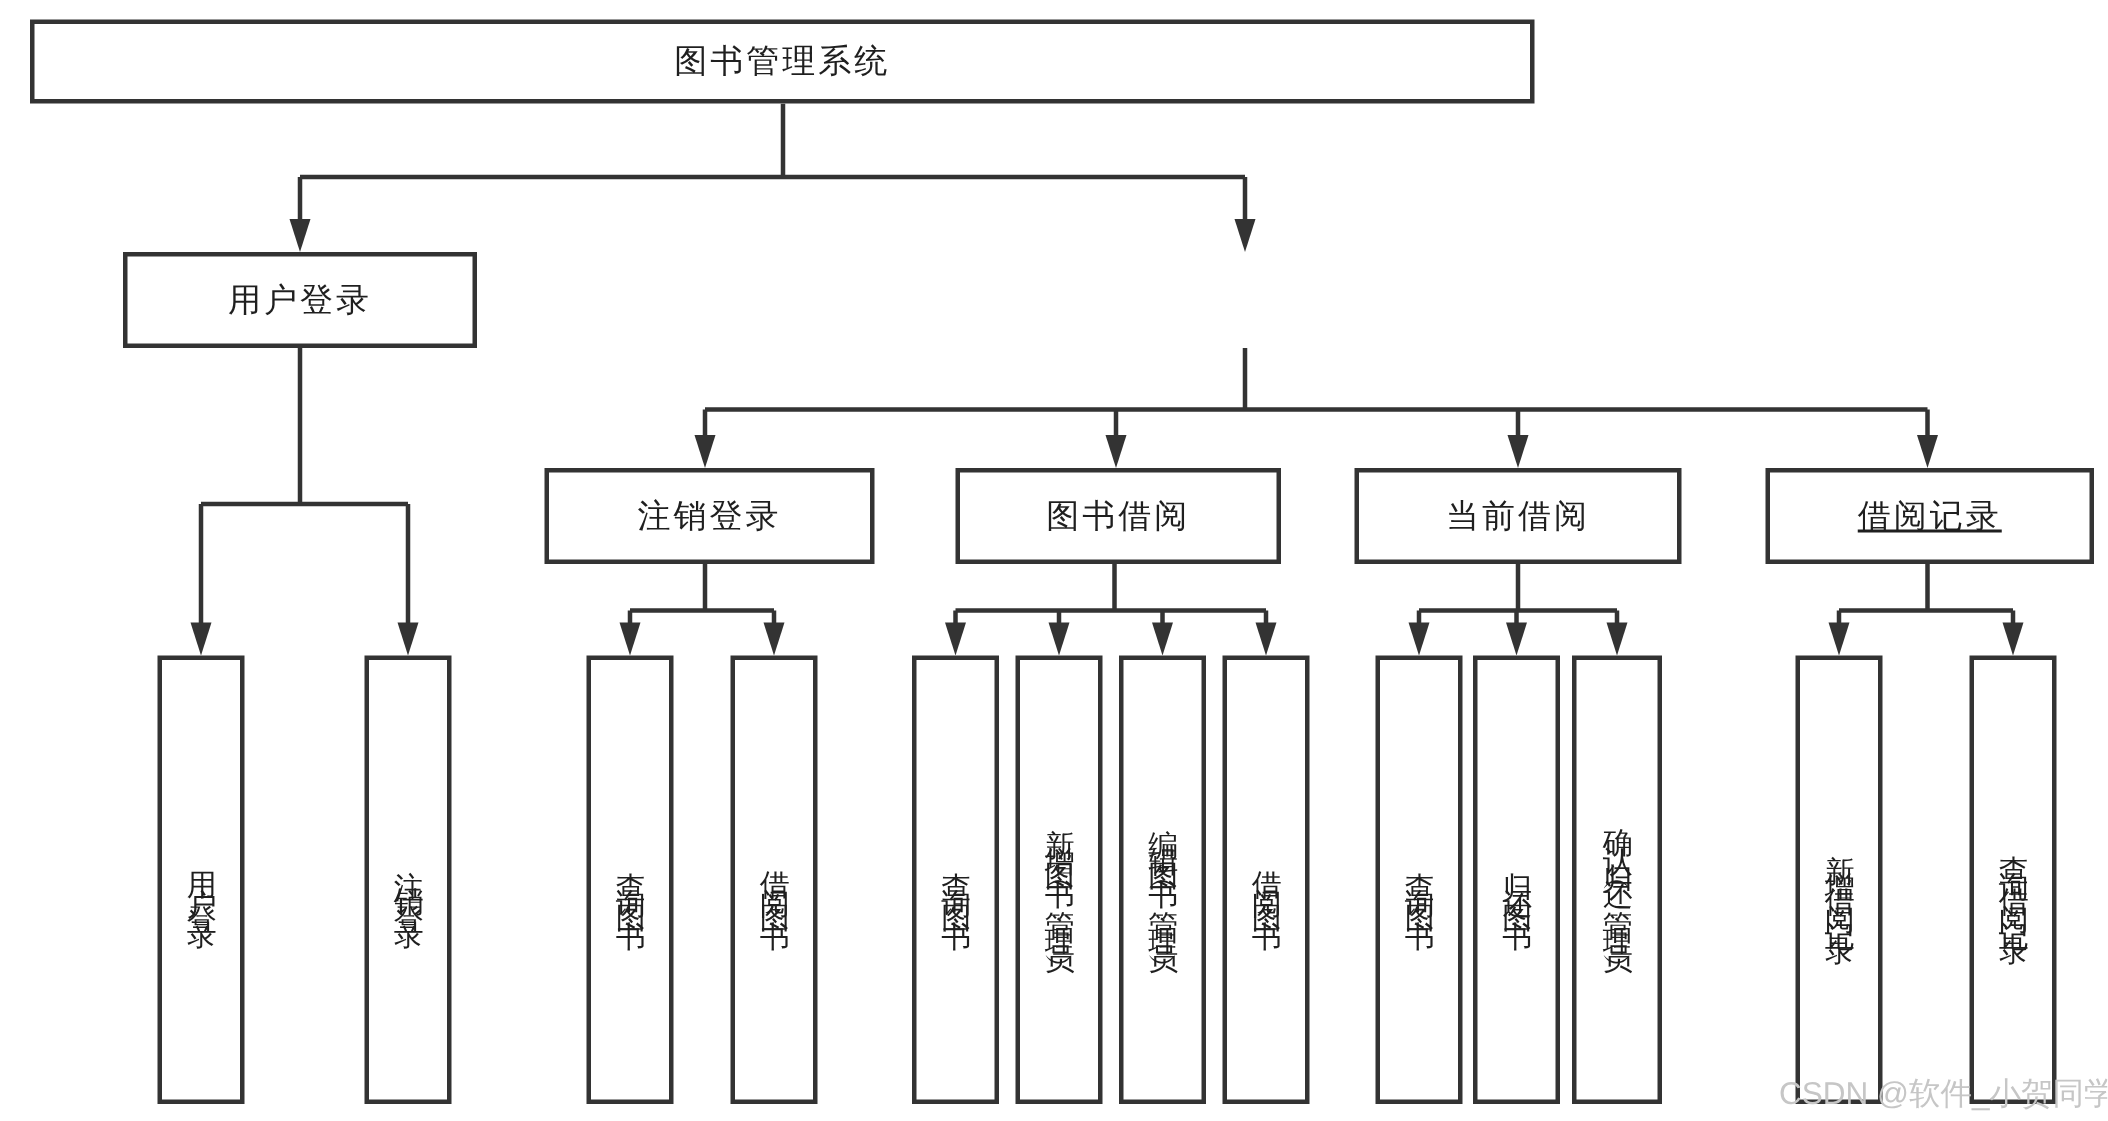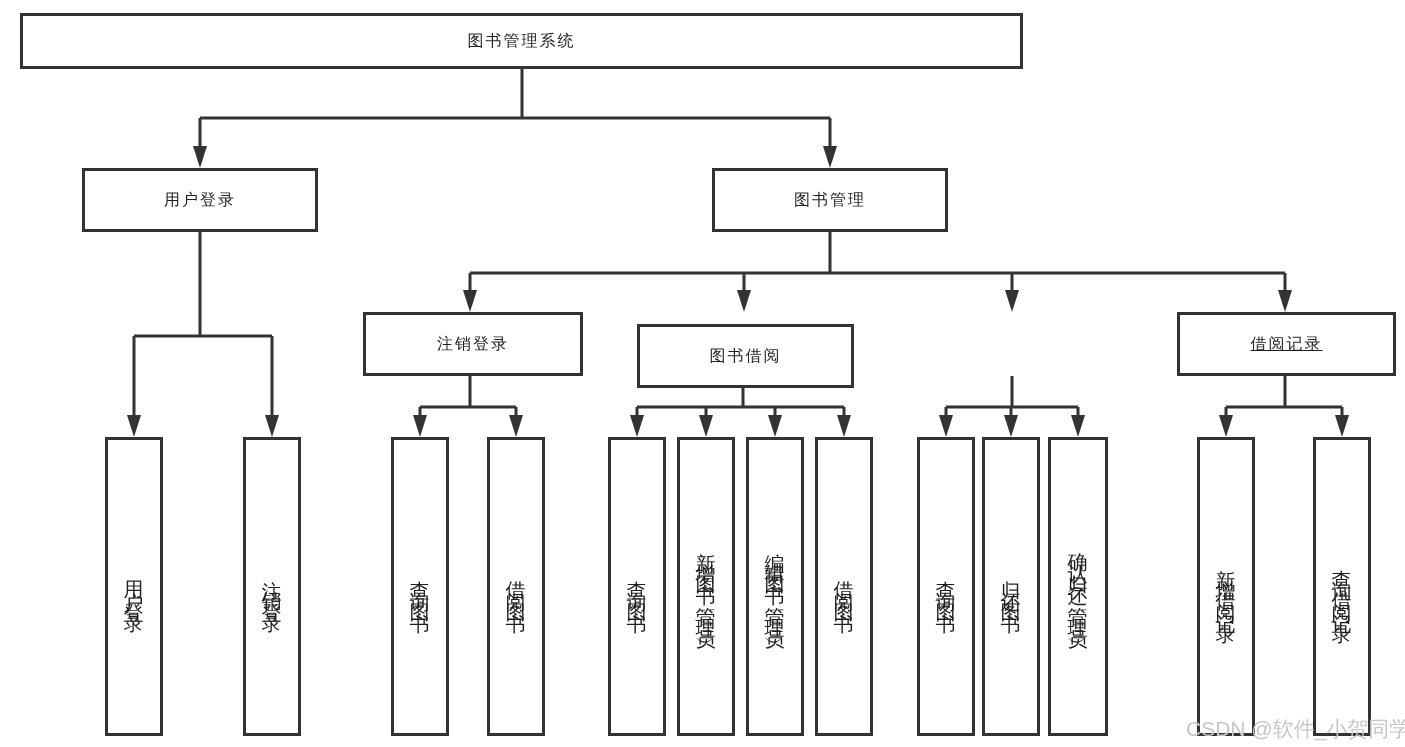"图书管理系统" .node { font-size: 16px -> 22px }
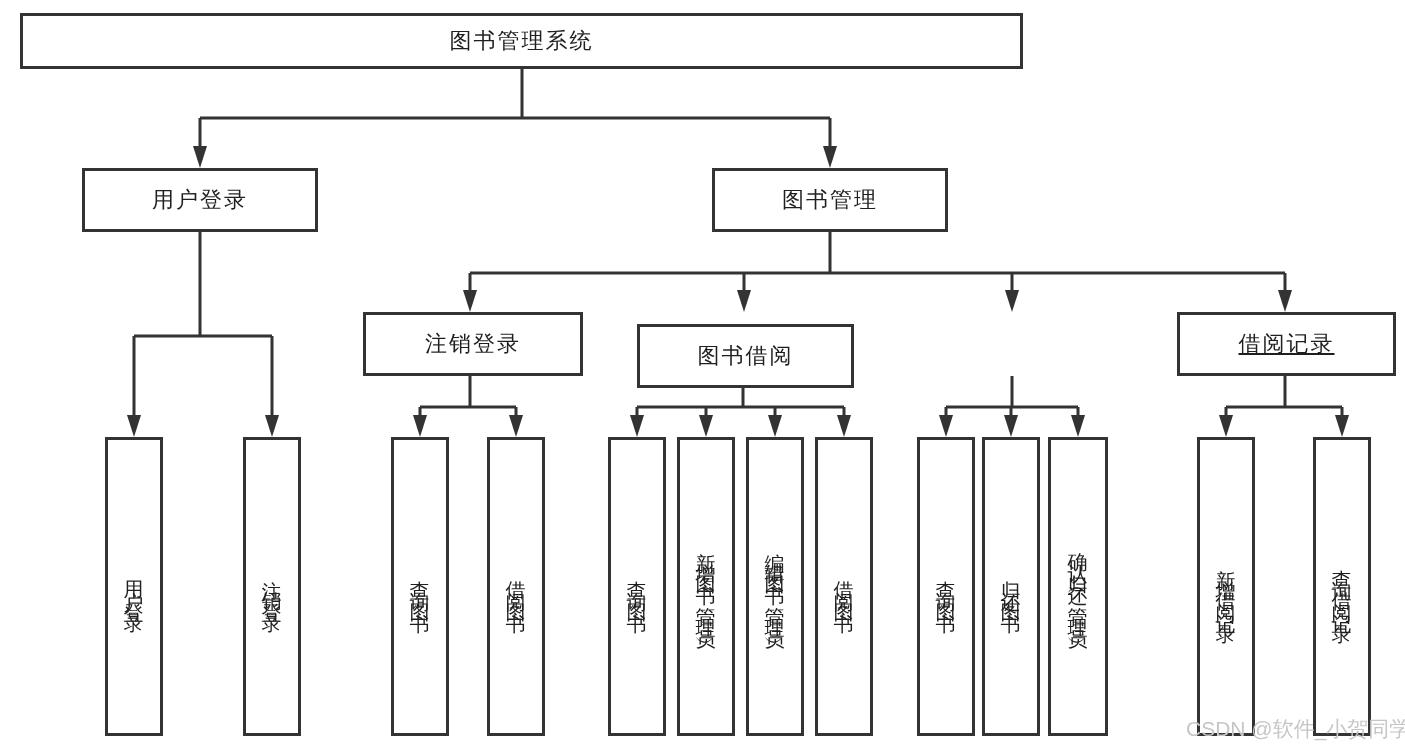"图书管理" div.node { html: <div> <span>图书管理</span> </div> -> none }
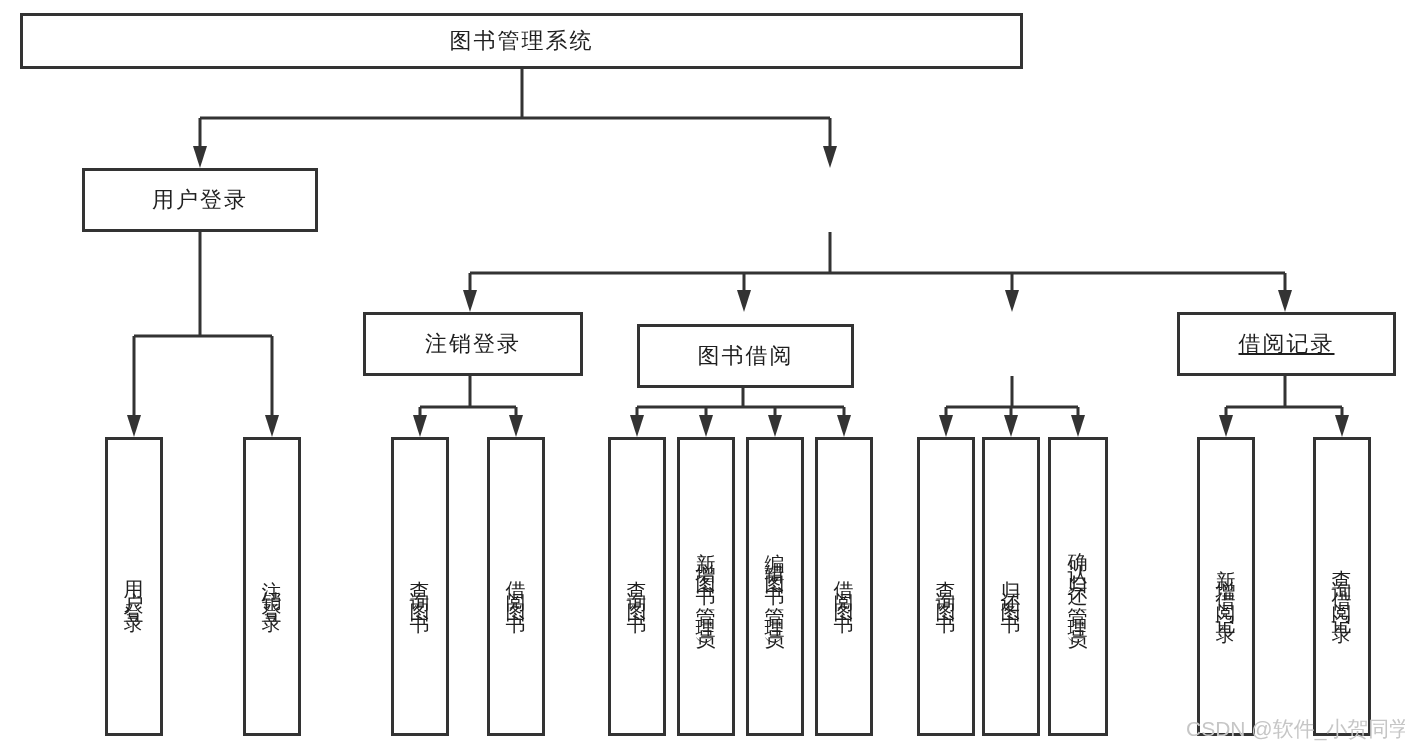"图书借阅" div.node { margin-top: 12px -> none }
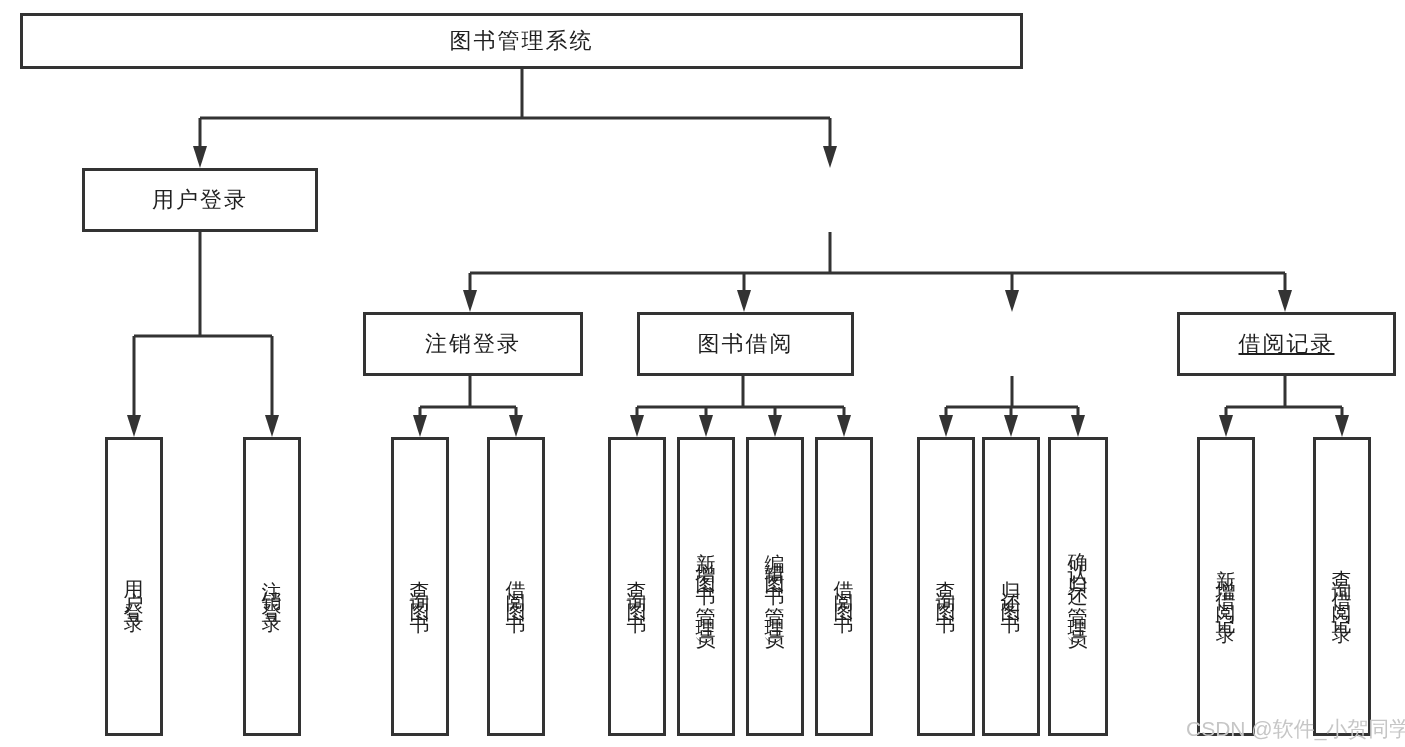"当前借阅" div.node { html: none -> <div> <span>当前借阅</span> </div> }
